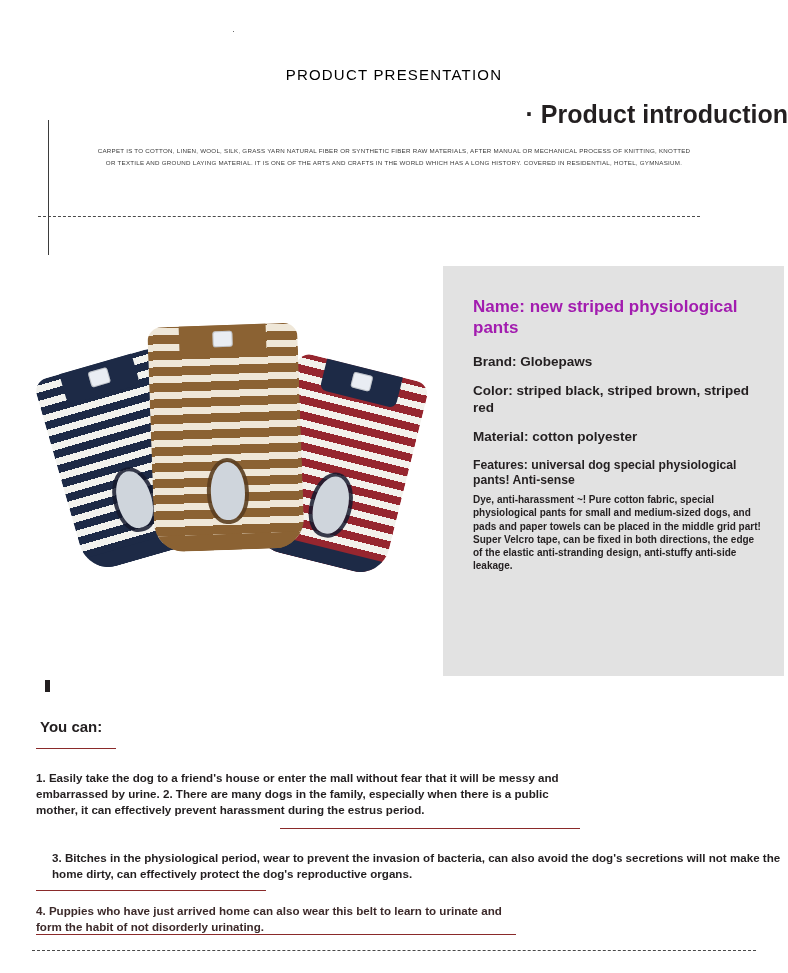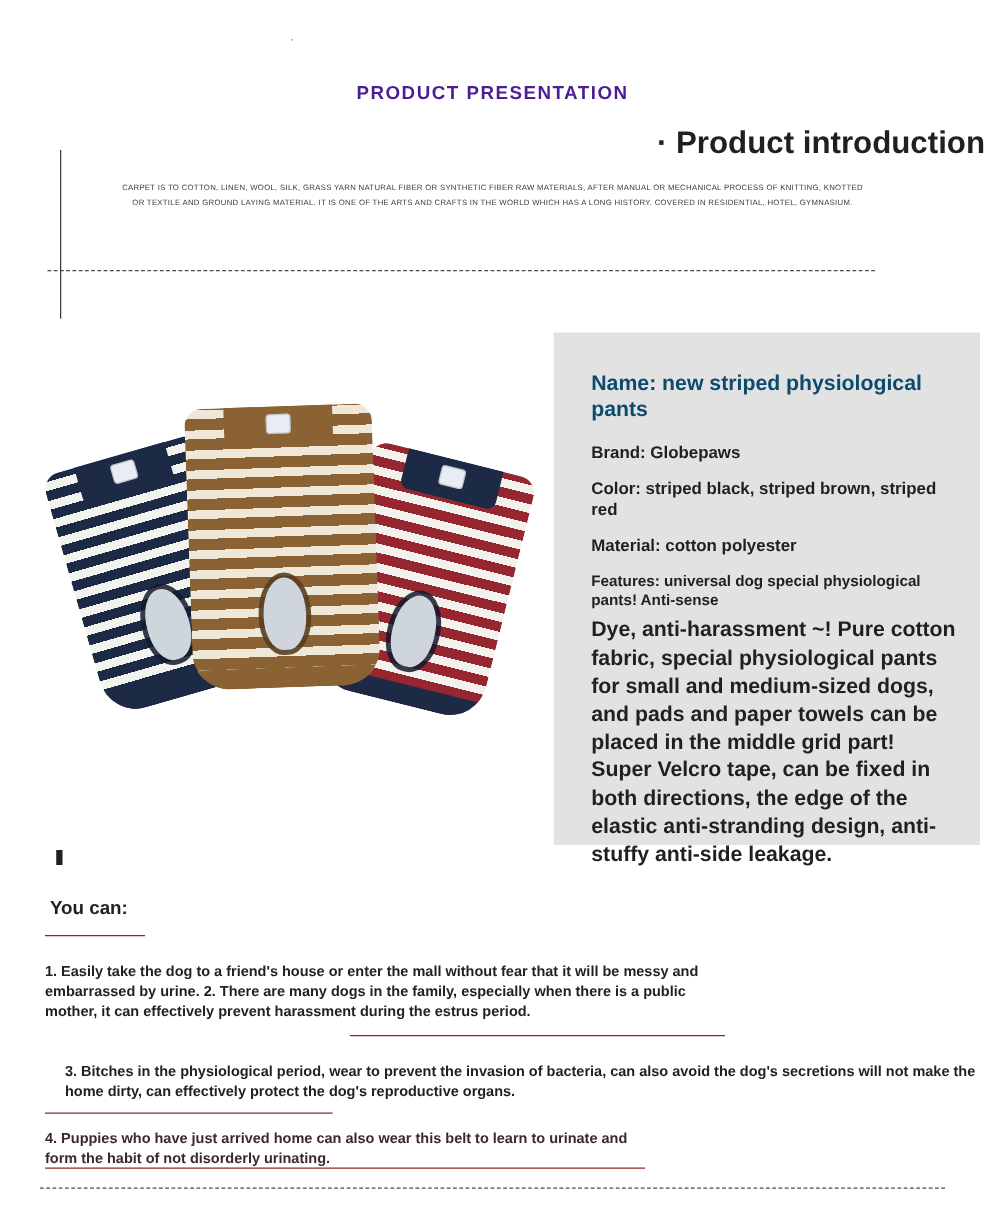"PRODUCT PRESENTATION" .eyebrow { color: #4c1d95 -> #000000; font-weight: bold -> normal }
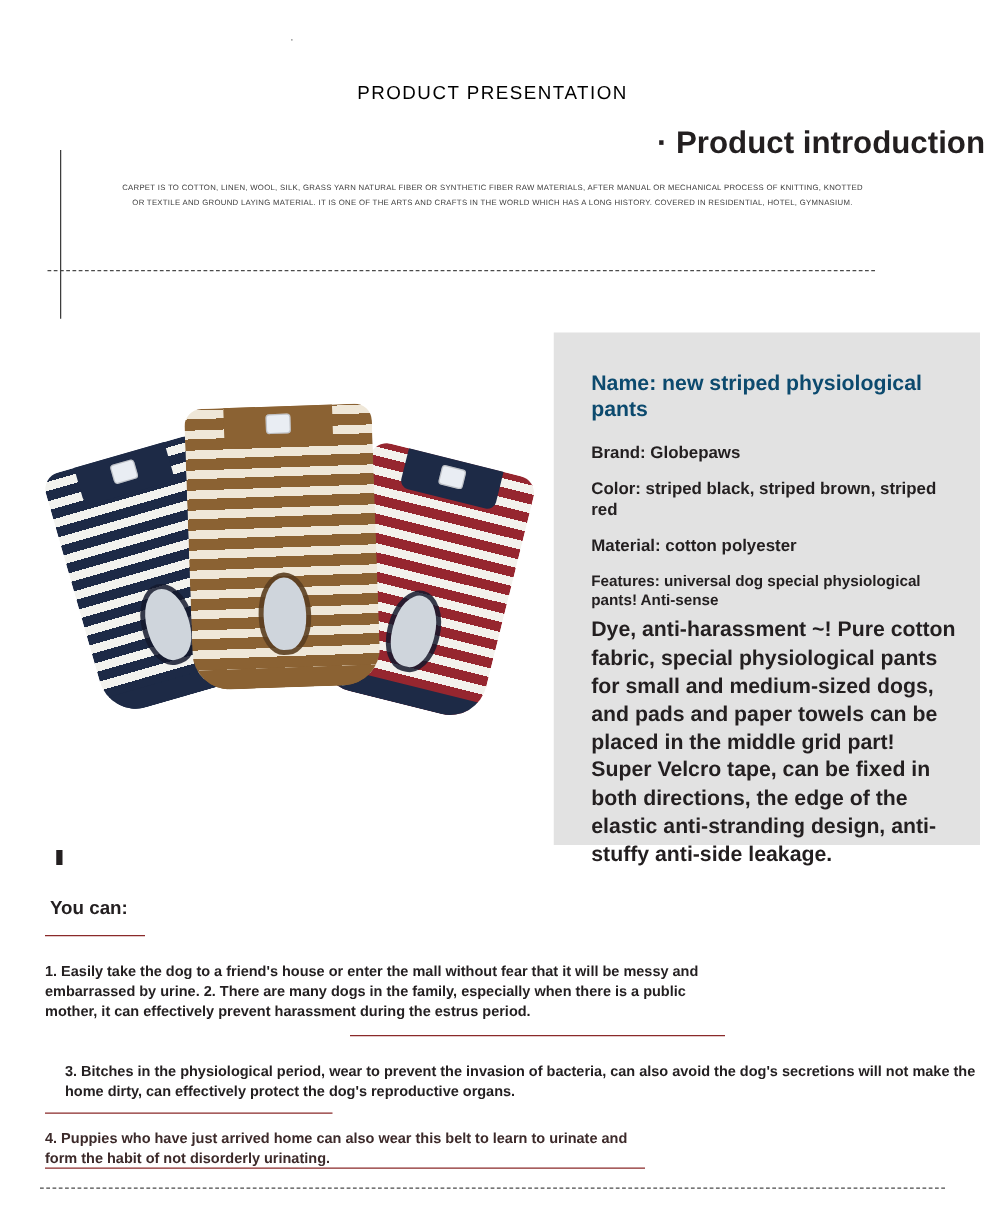"Name: new striped physiological pants" .spec-name { color: #0c4a6e -> #a21caf }
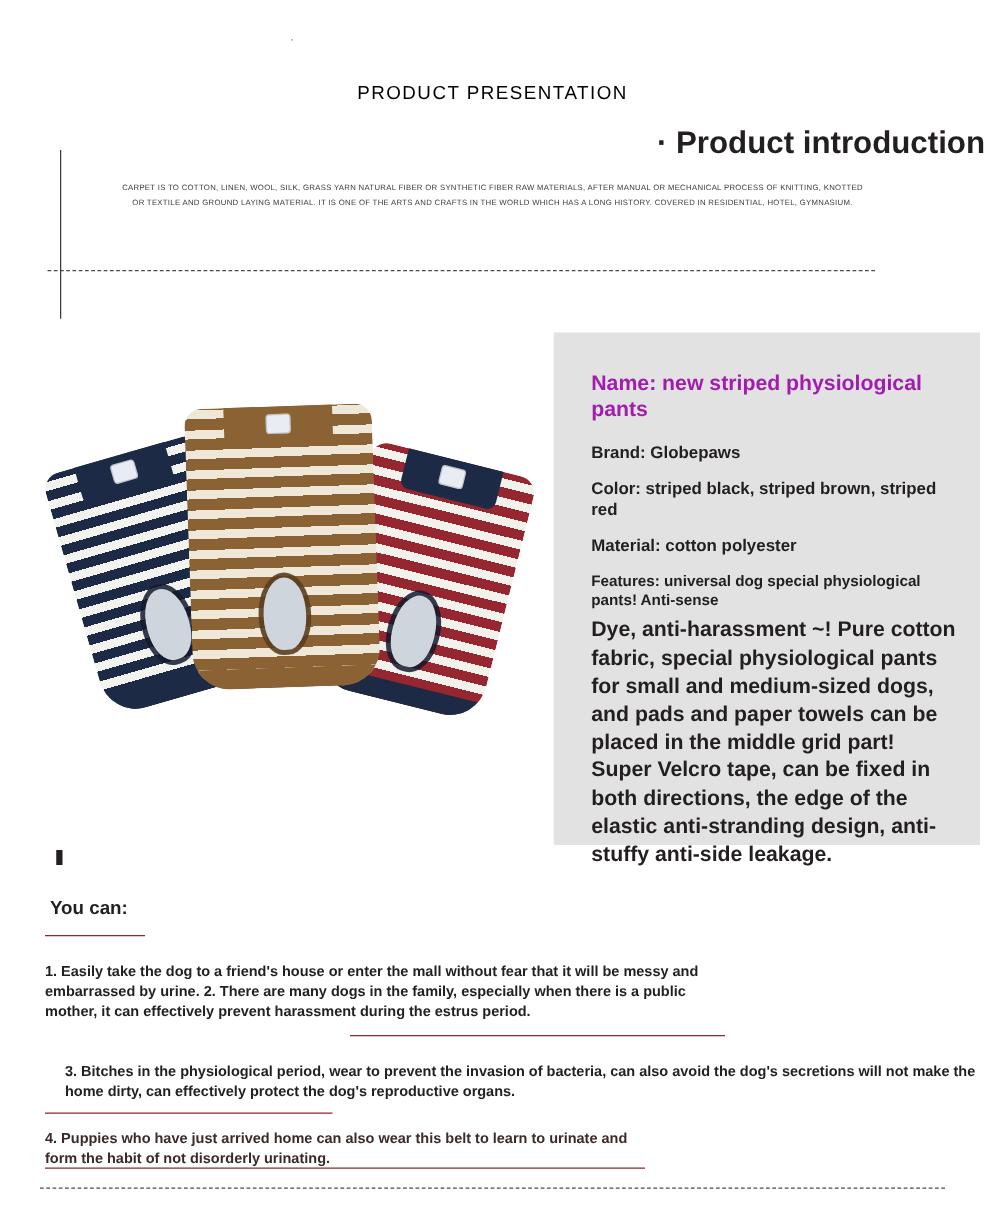"Dye, anti-harassment ~! Pure cotton" .spec-desc { font-size: 17px -> 10px }
